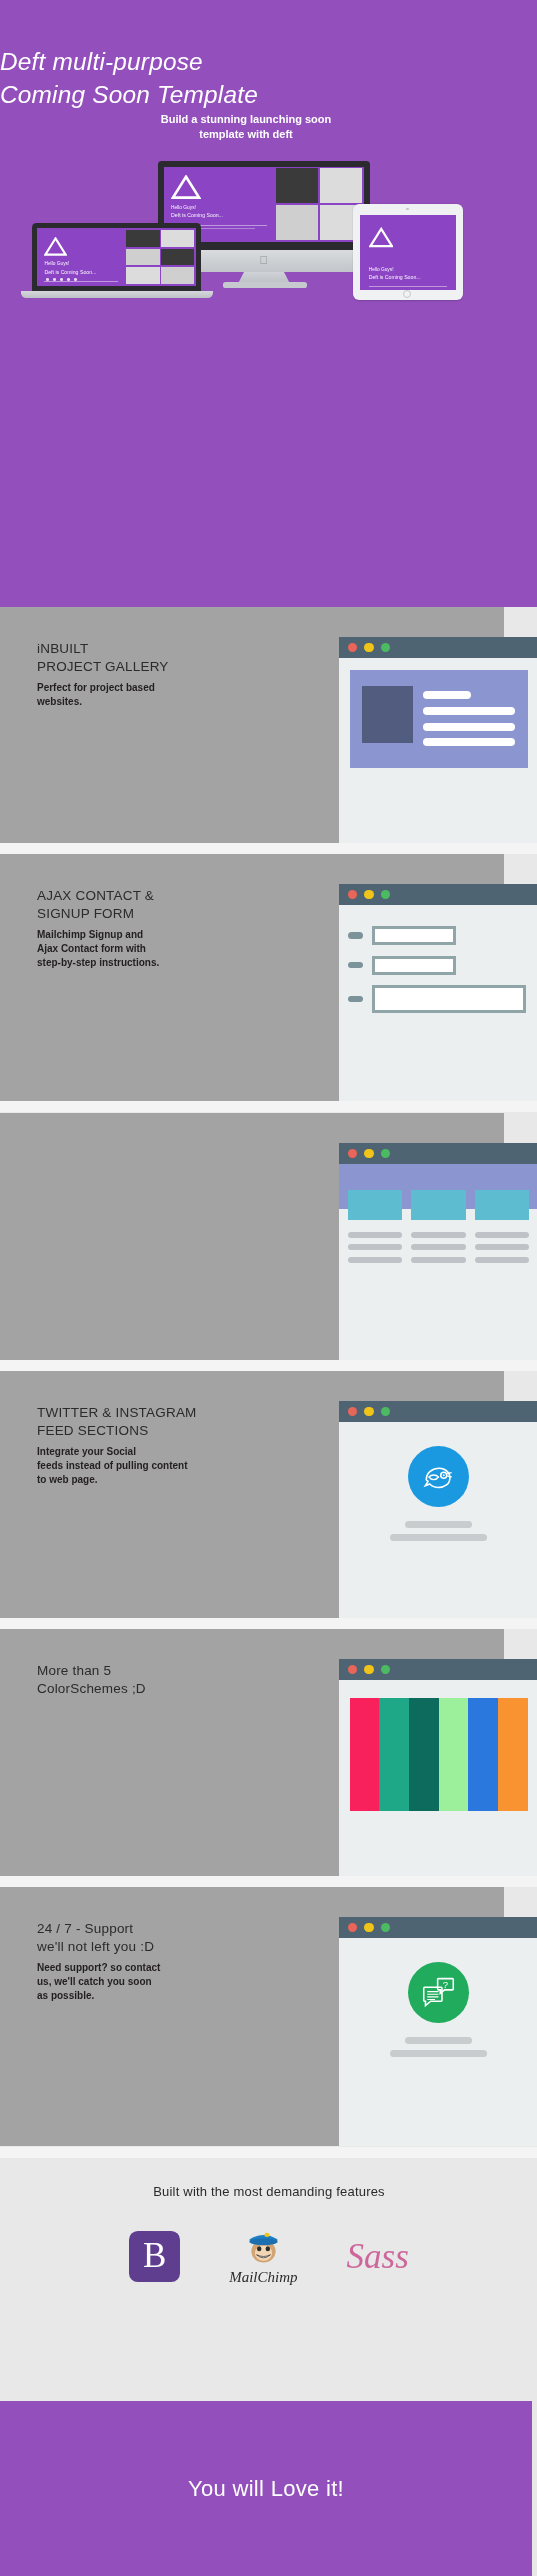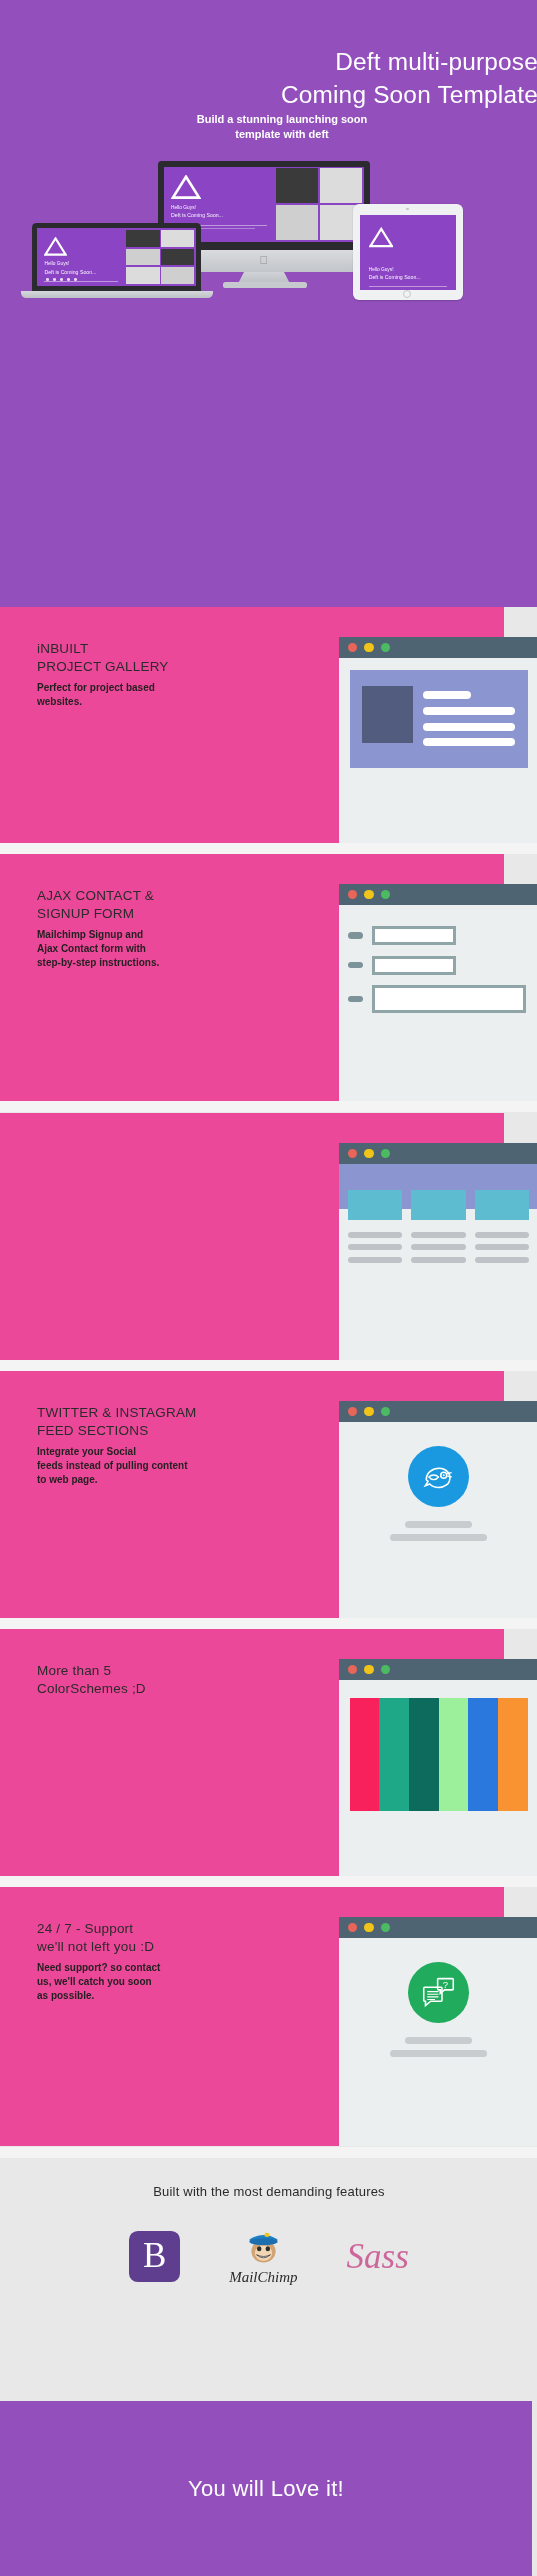"Deft multi-purpose" .hero-title { font-style: none -> italic; text-align: right -> left }
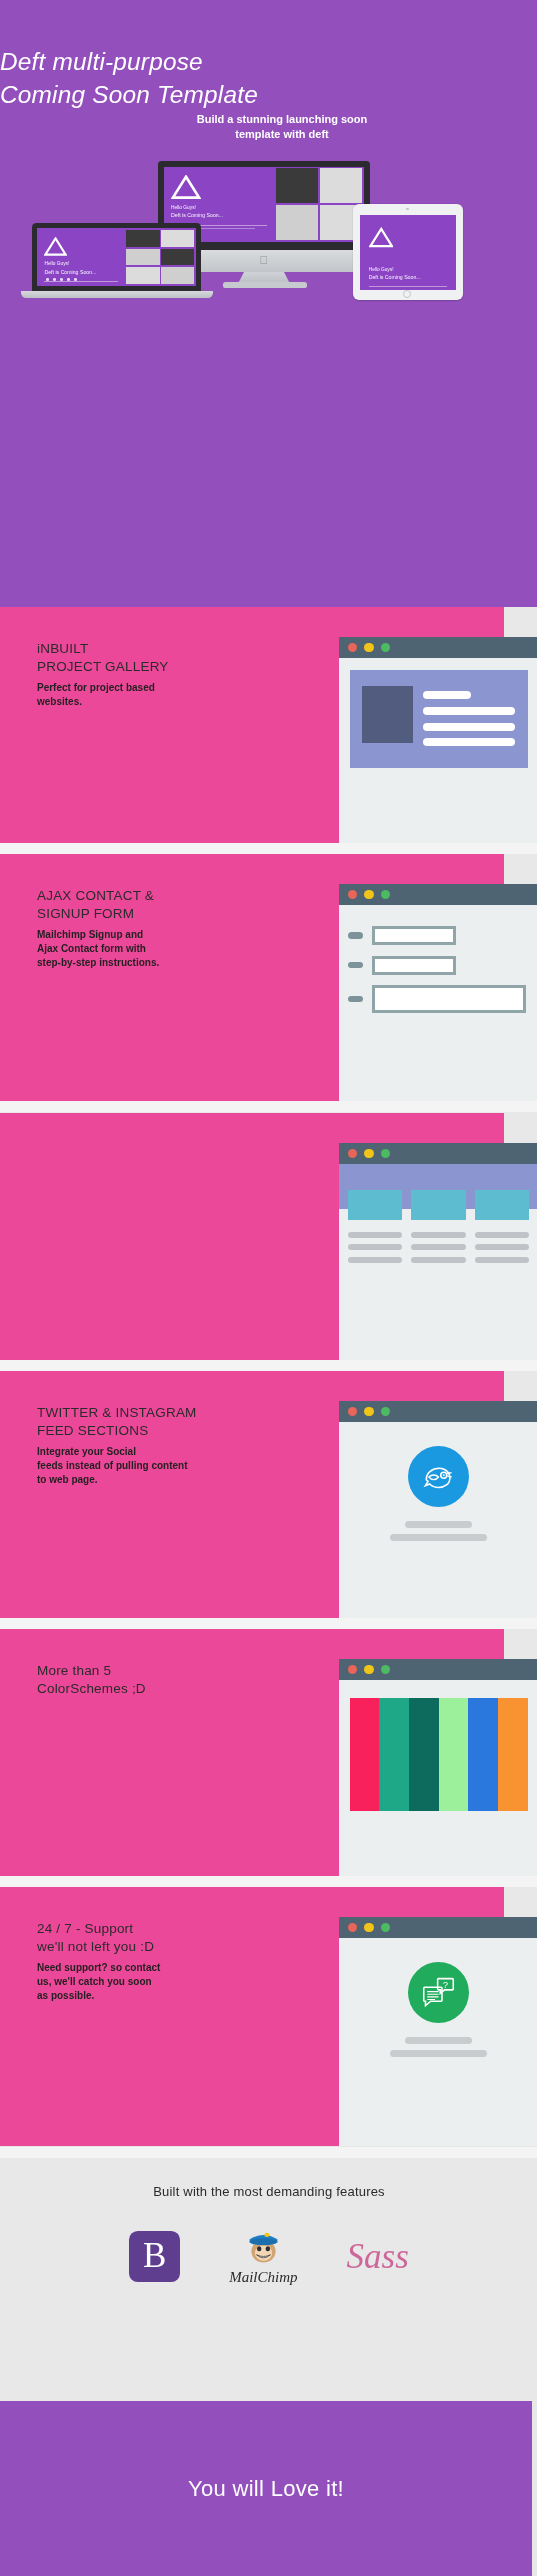"Build a stunning launching soon" .hero-sub { margin-left: 36px -> none }
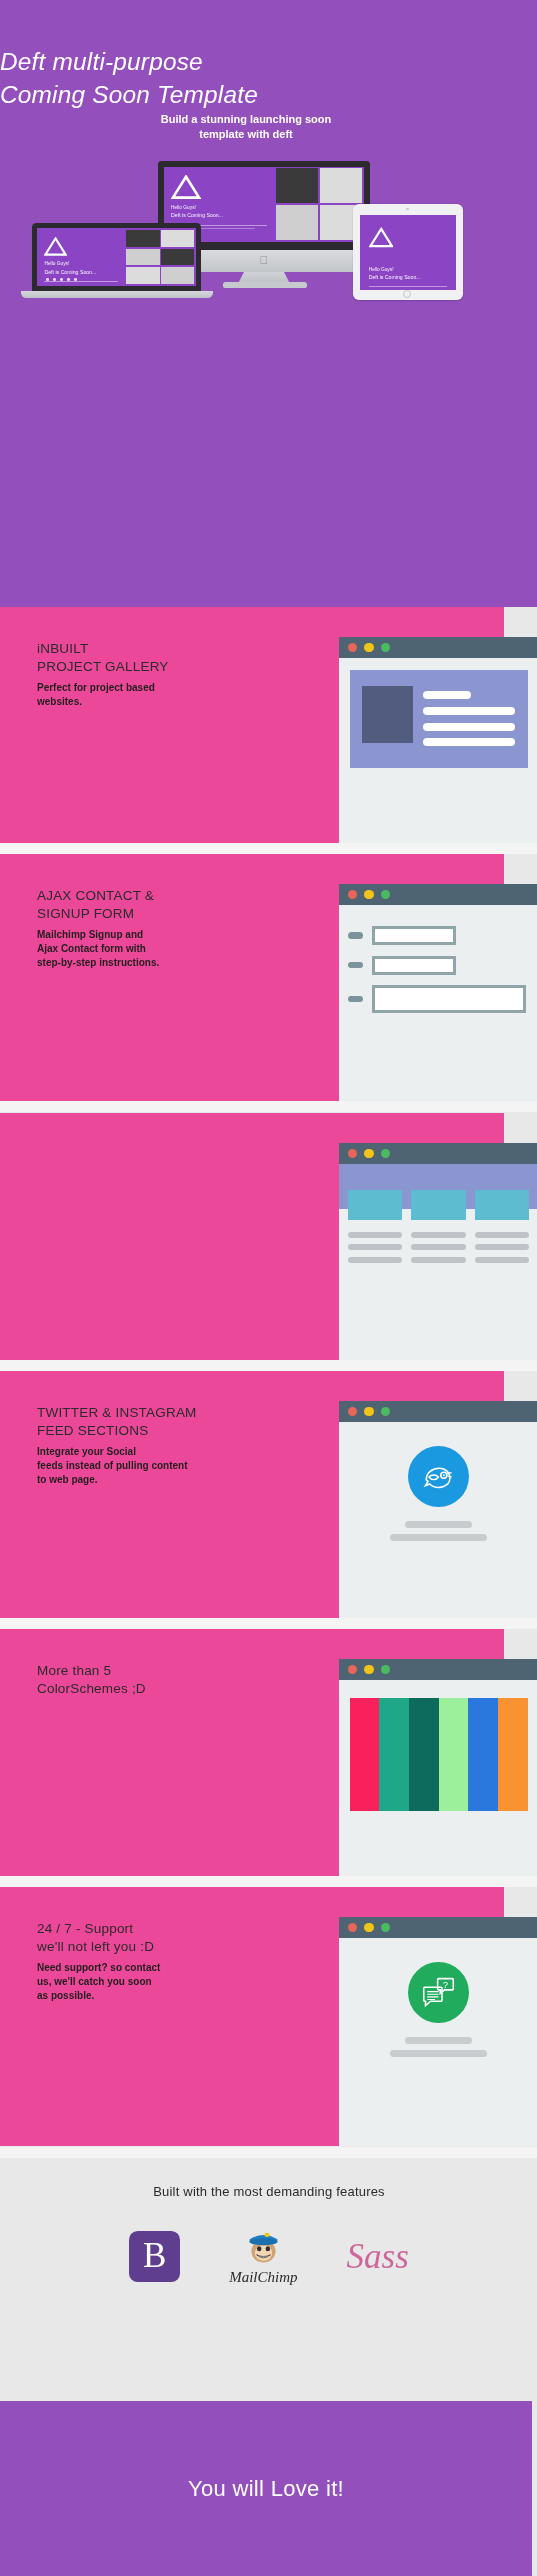"iNBUILT" .feature { background: #ec4899 -> #a3a3a3 }
